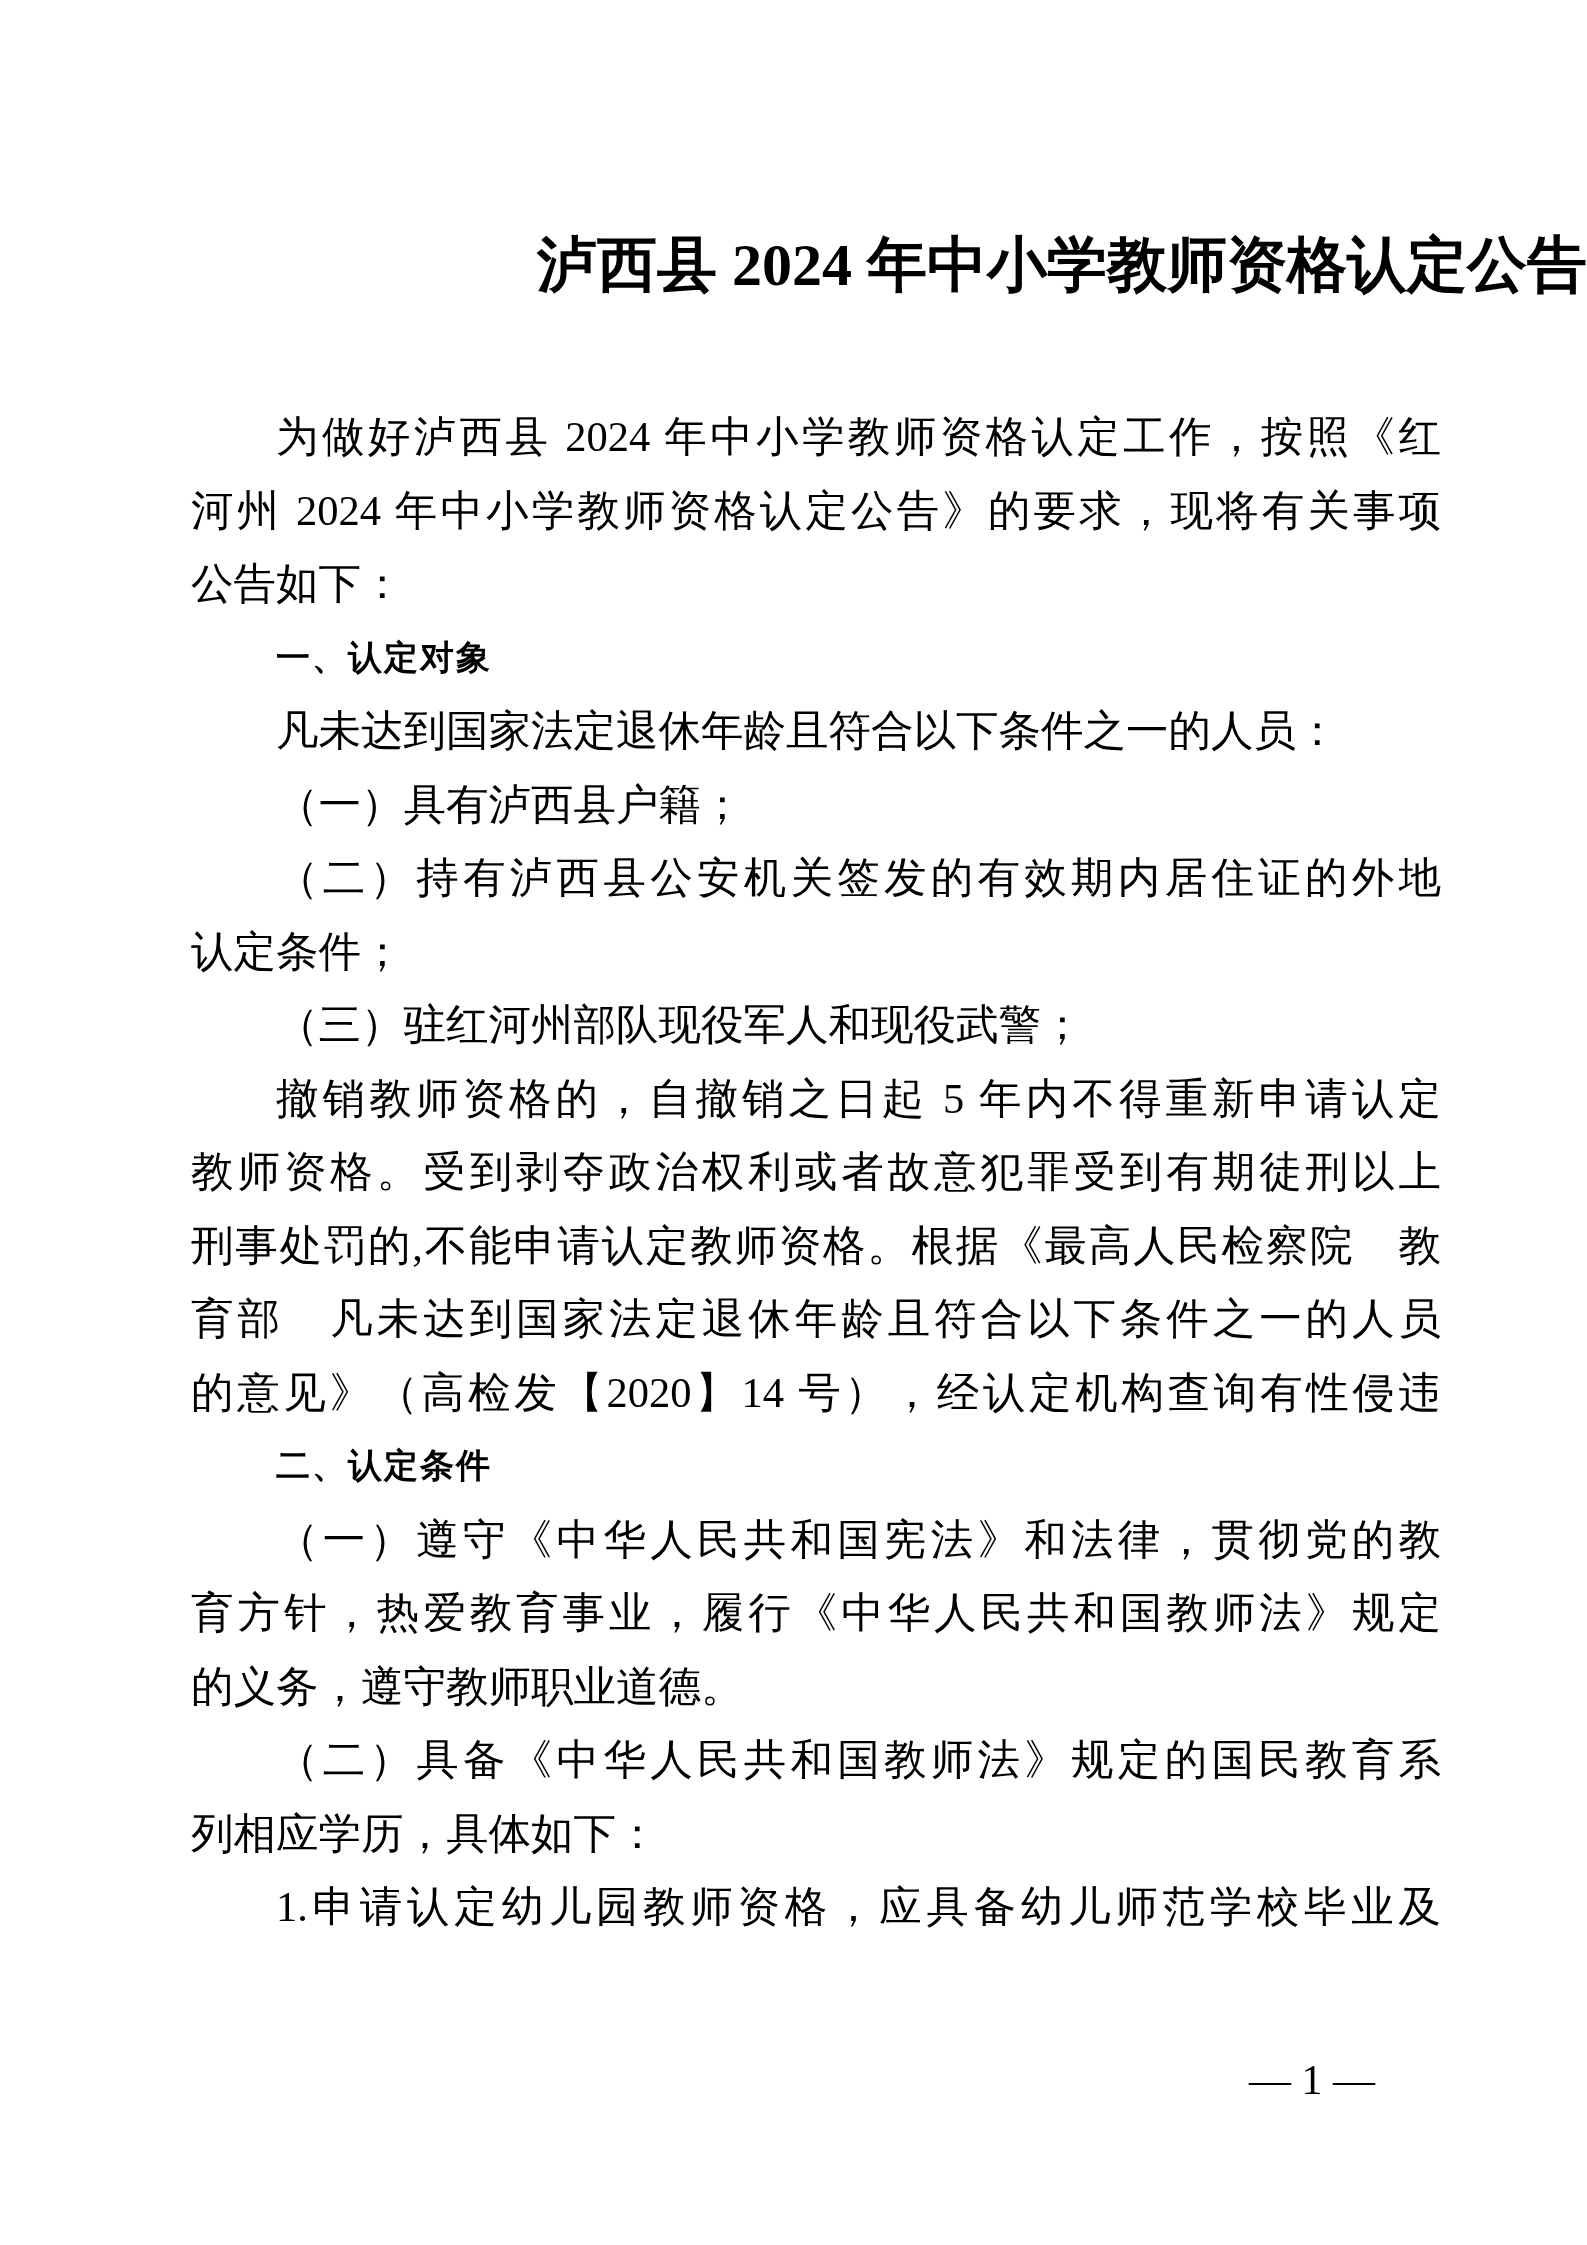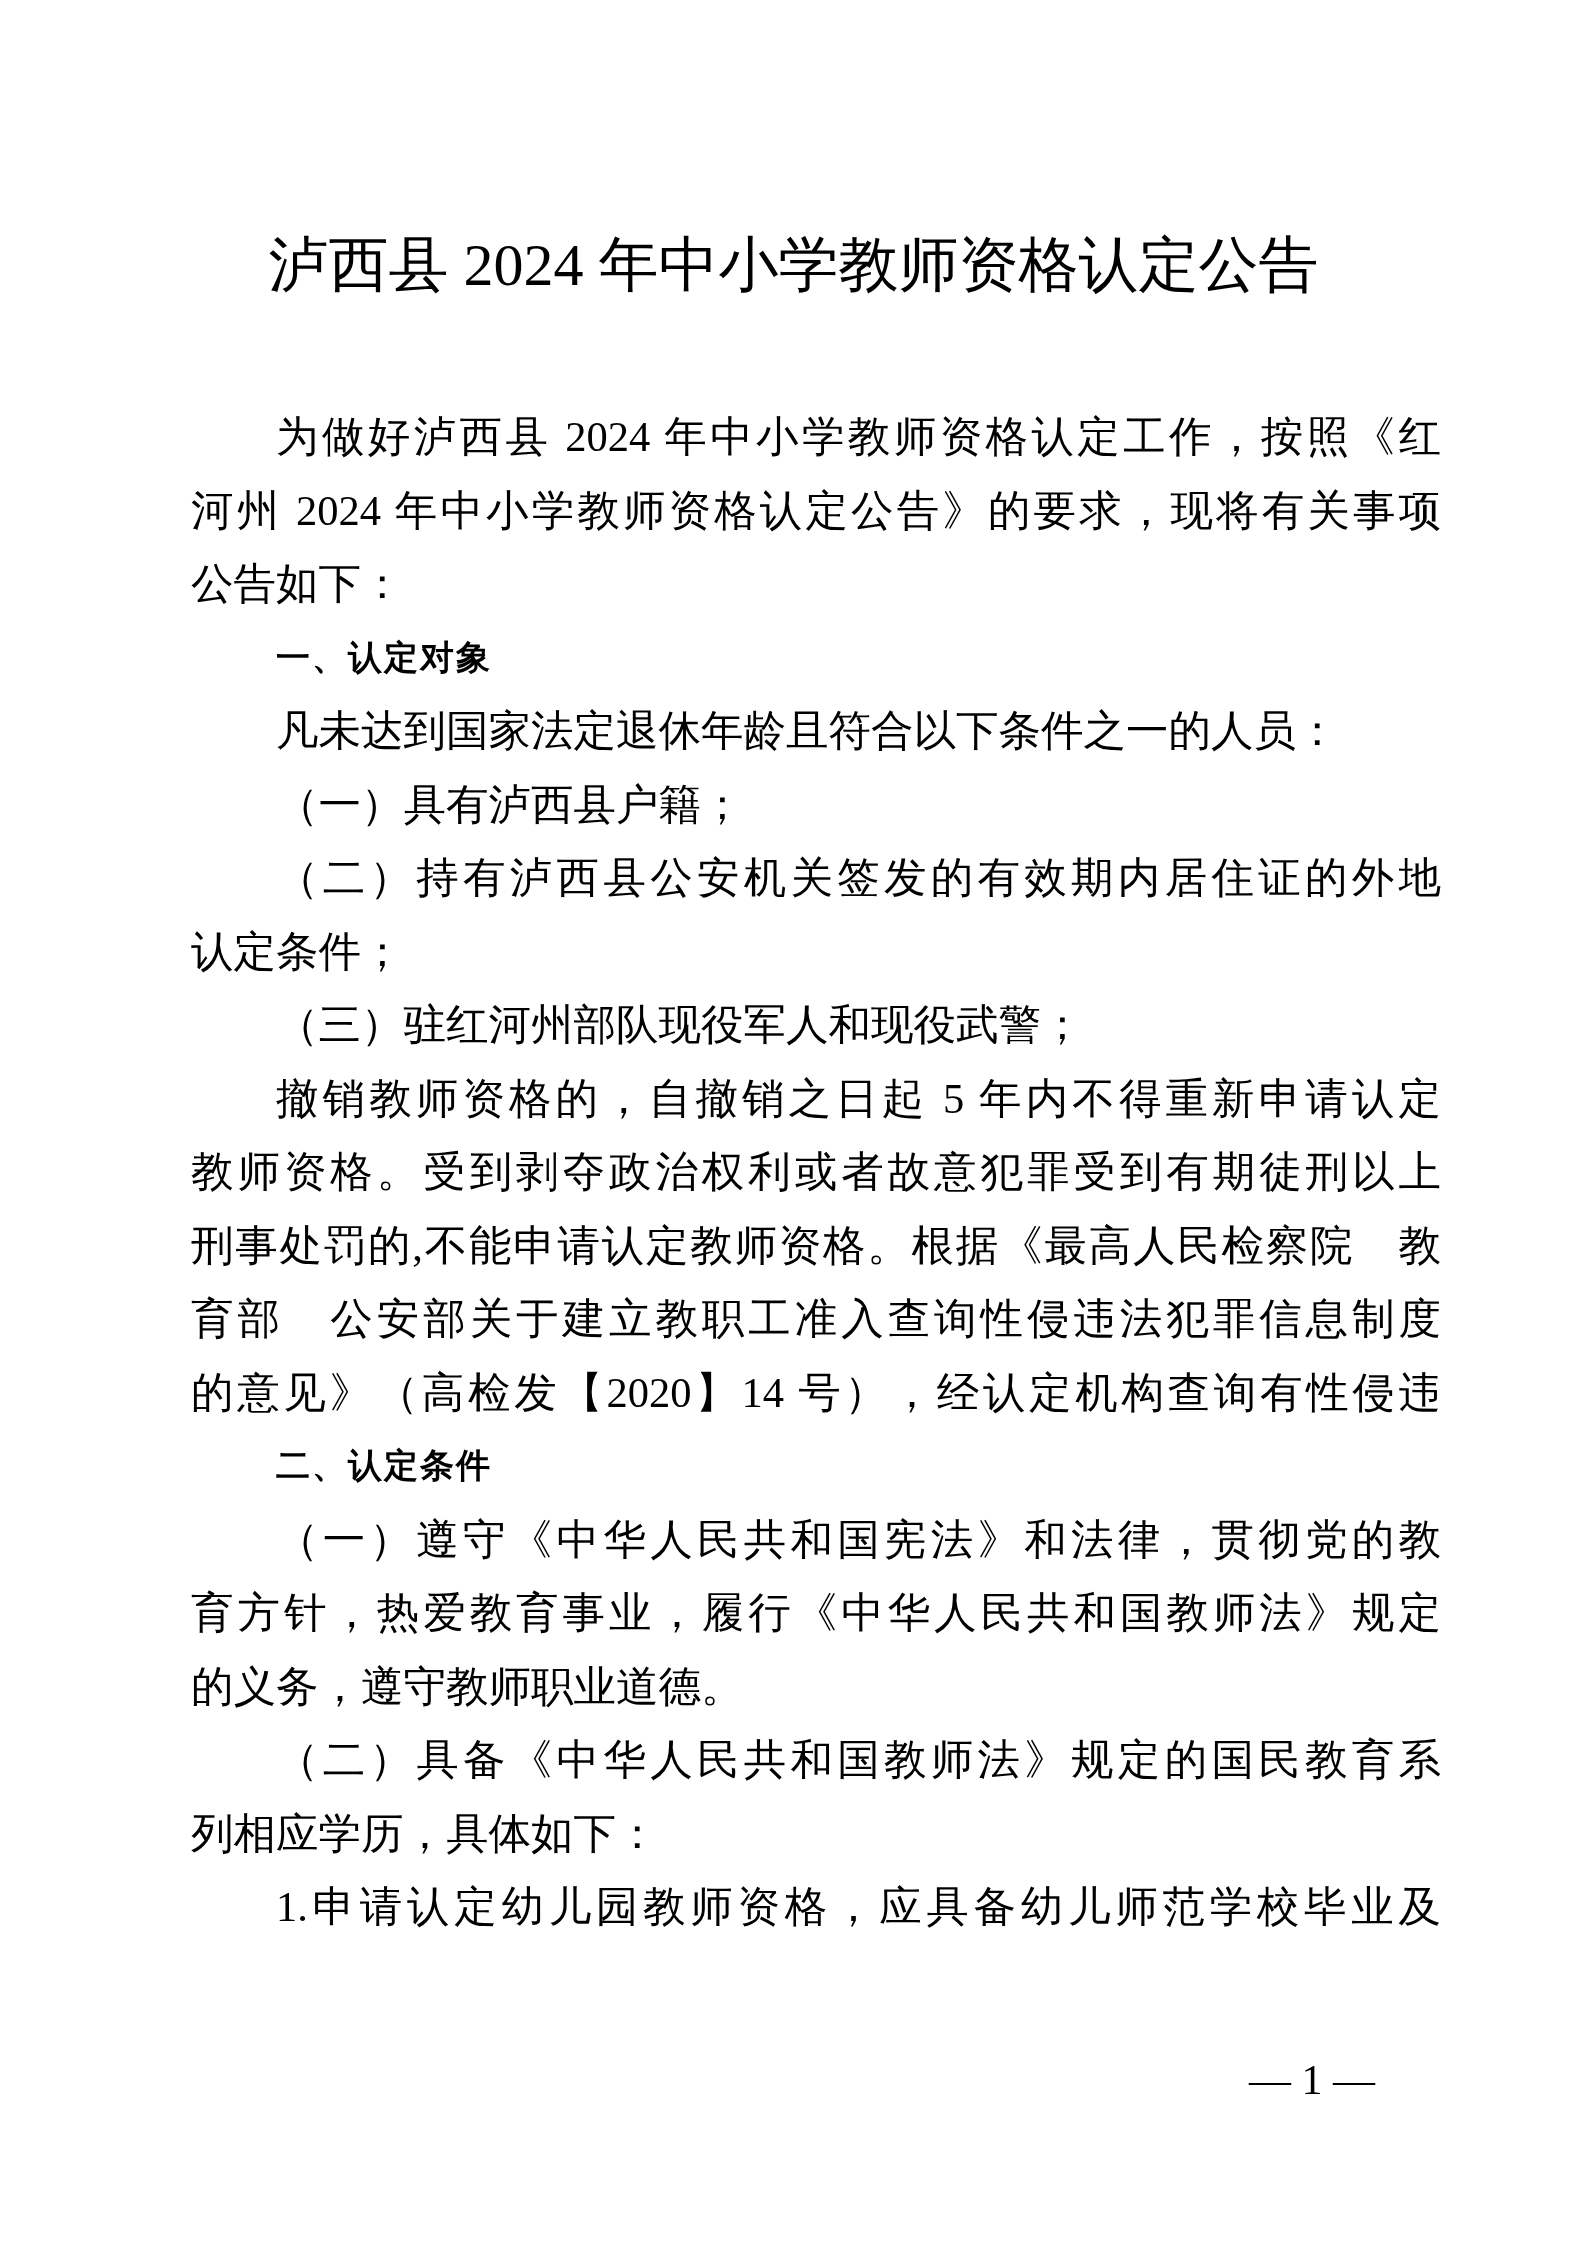"泸西县 2024 年中小学教师资格认定公告" .doc-title { font-weight: normal -> bold; text-align: center -> right }
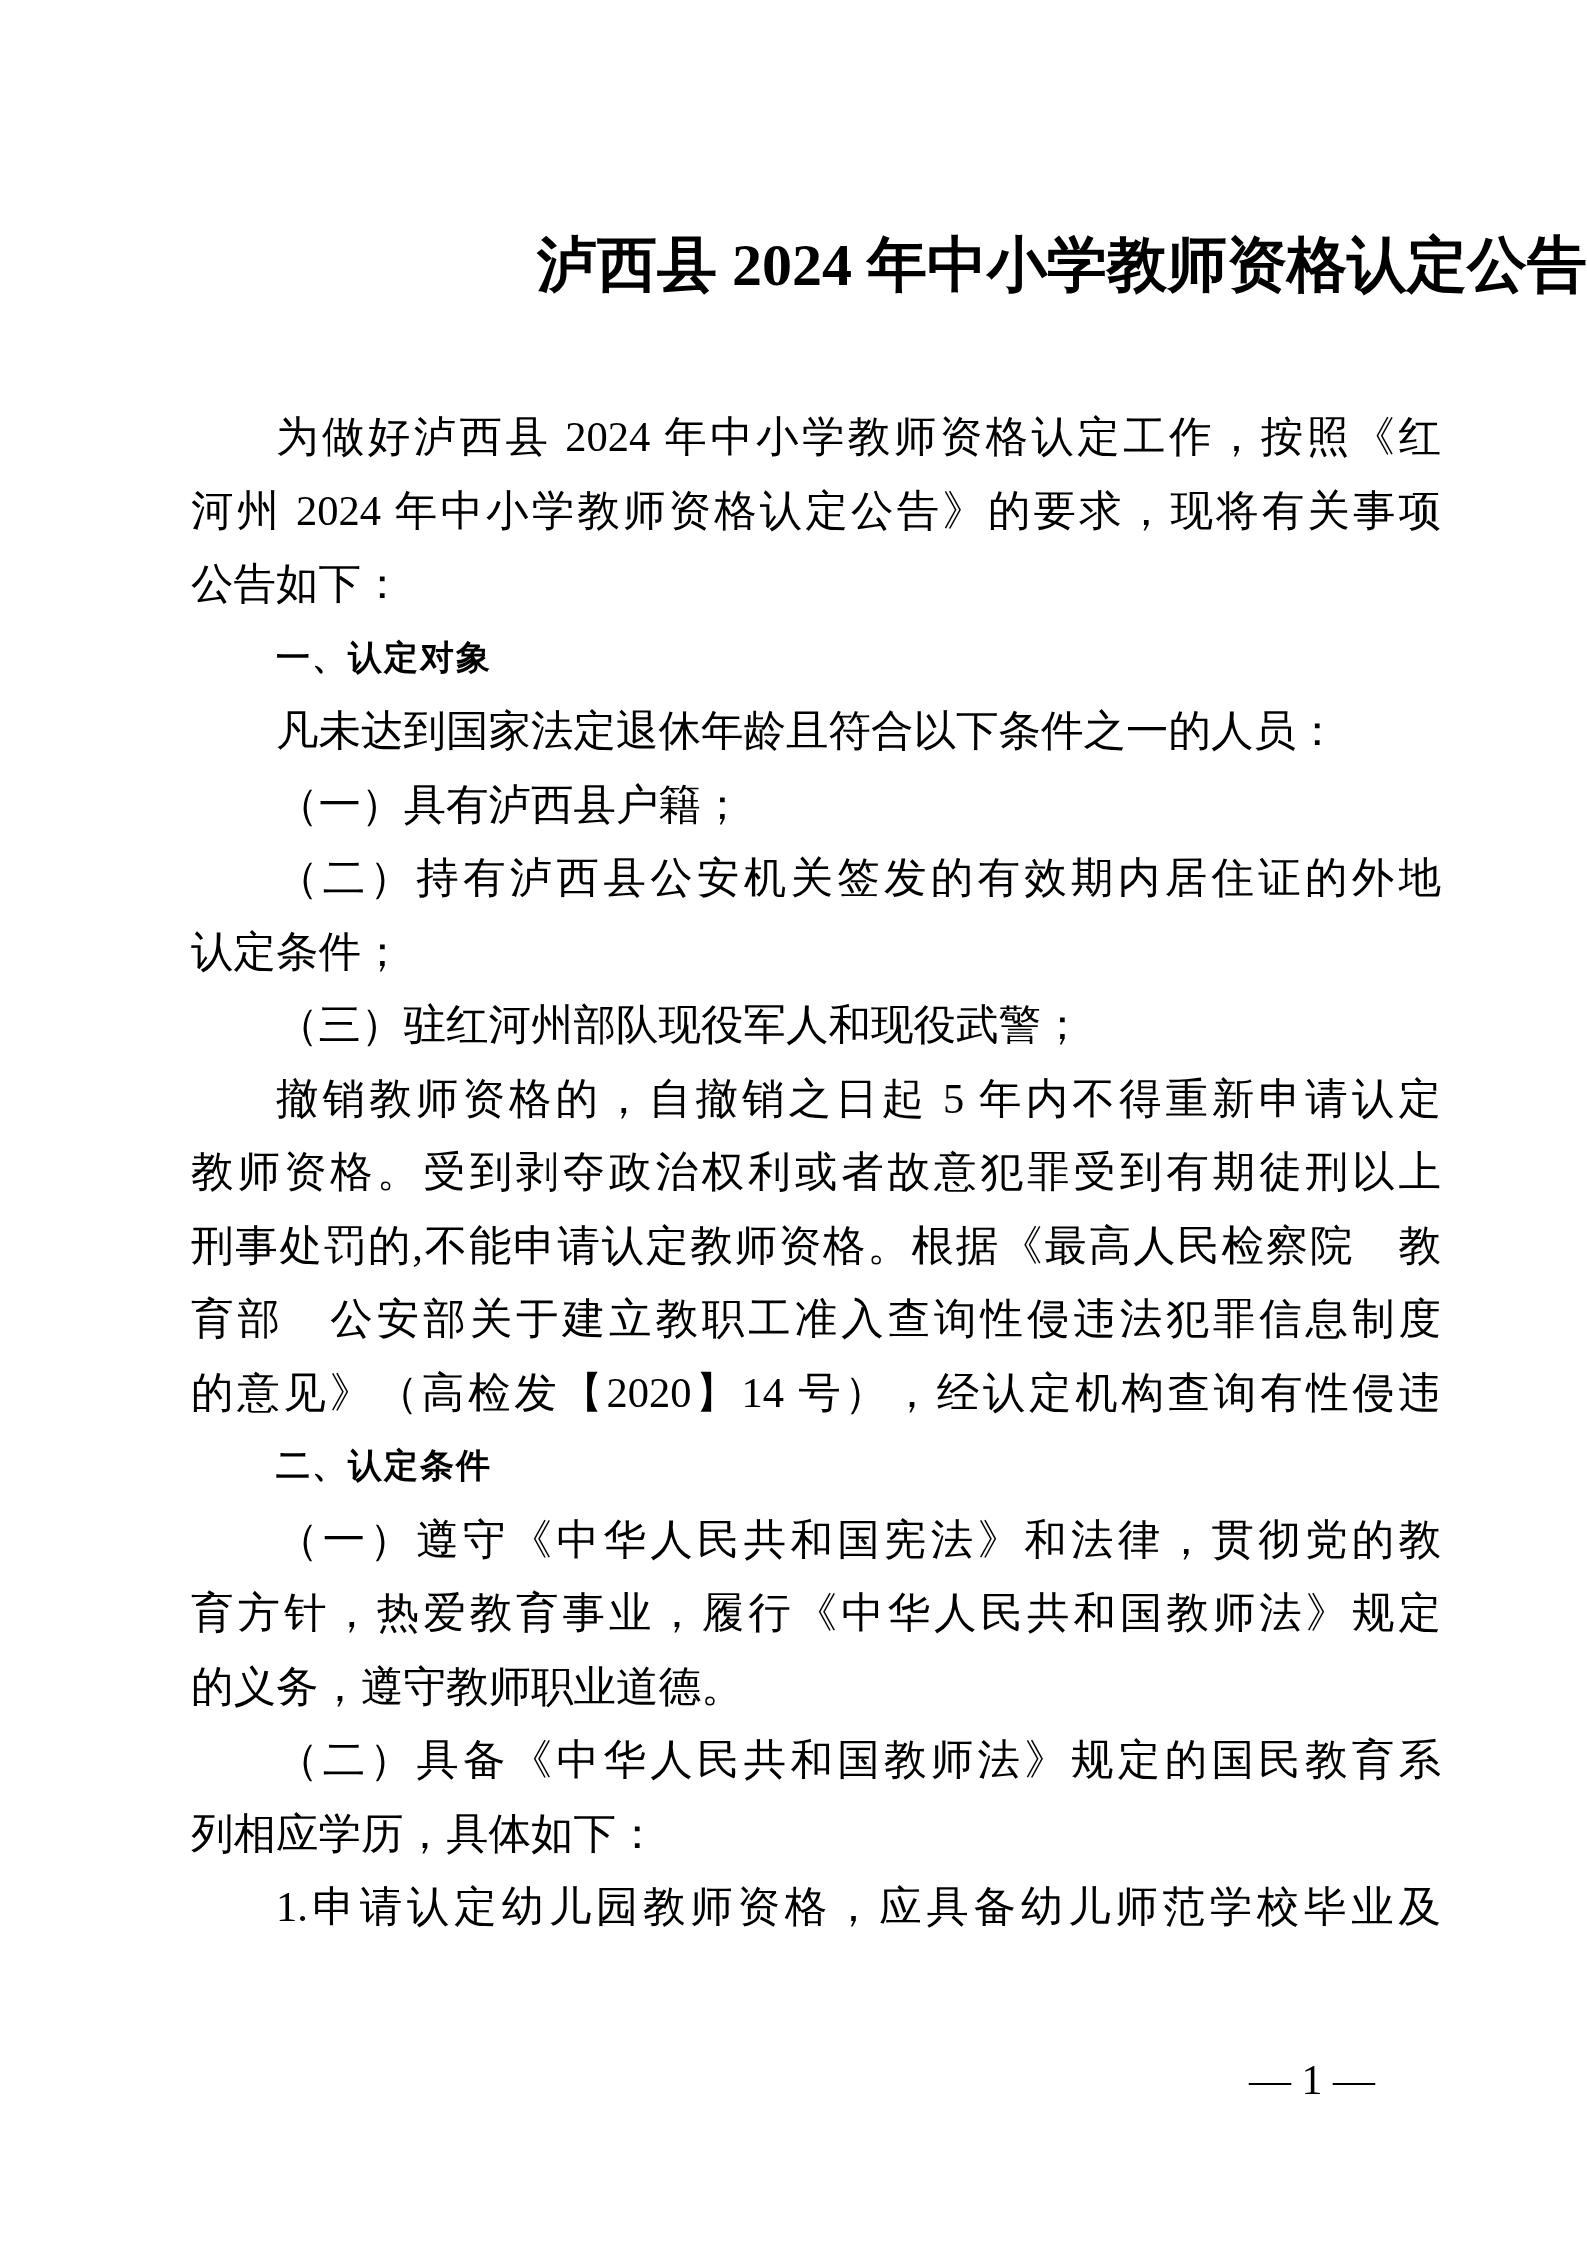"育部 公安部关于建立教职工准入查询性侵违法犯罪信息制度" div.line { text: 公安部关于建立教职工准入查询性侵违法犯罪信息制度 -> 凡未达到国家法定退休年龄且符合以下条件之一的人员 }
